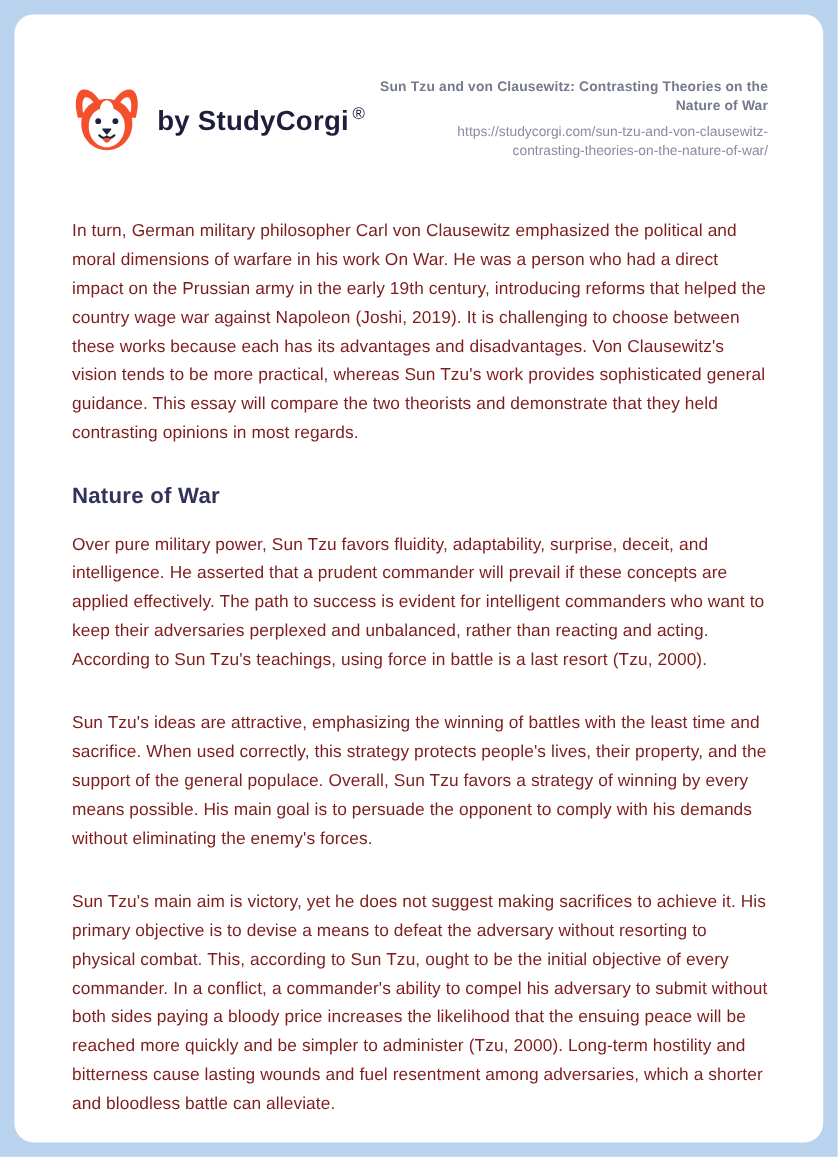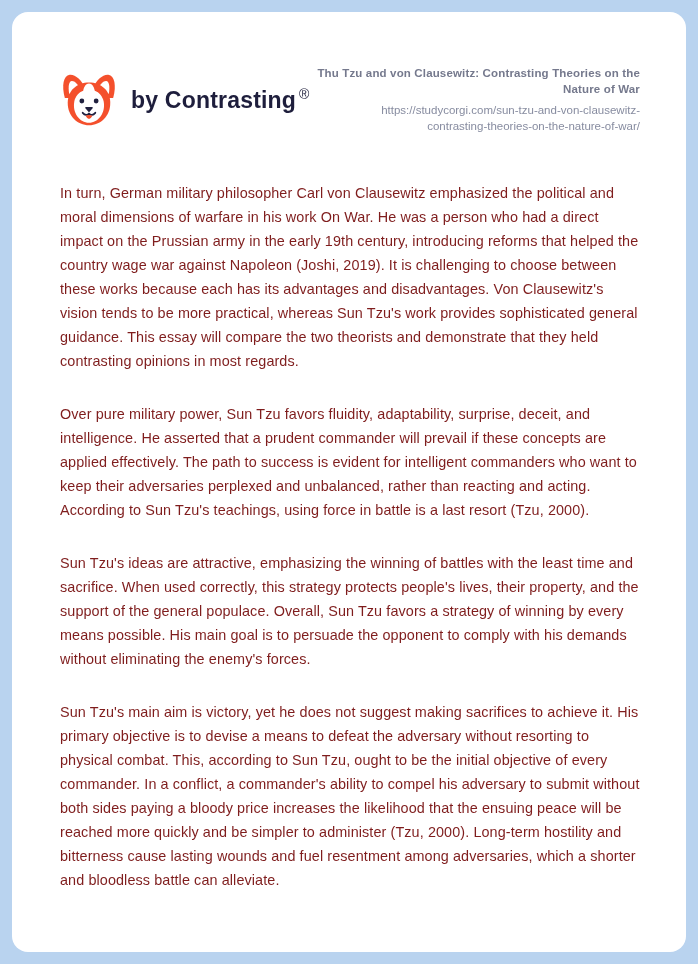"Thu Tzu and von Clausewitz:" div.meta-title { text: Thu -> Sun }
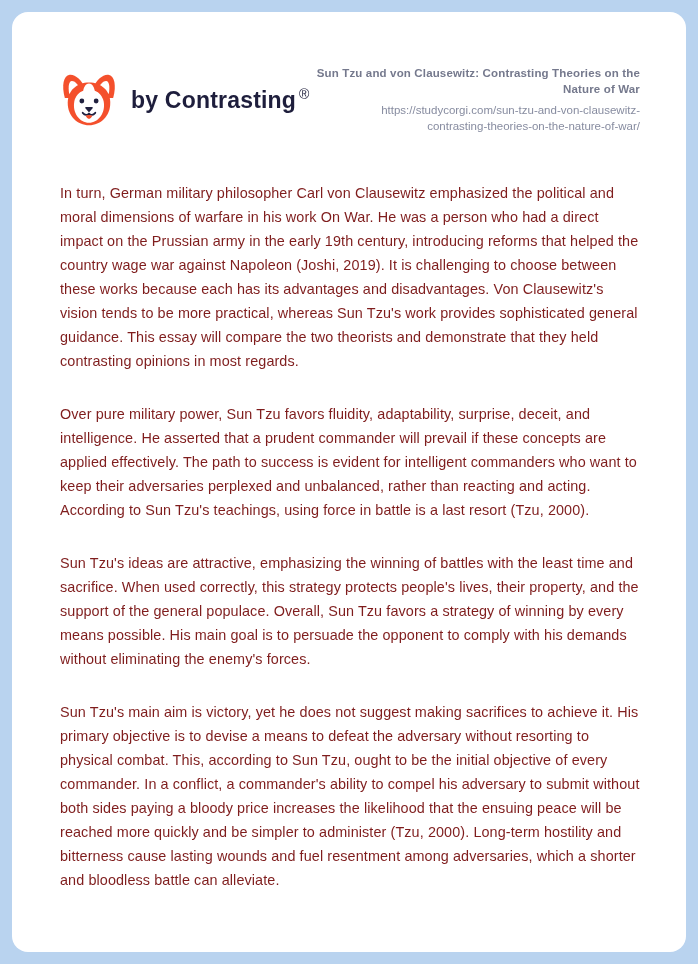"by Contrasting" span { text: Contrasting -> StudyCorgi }
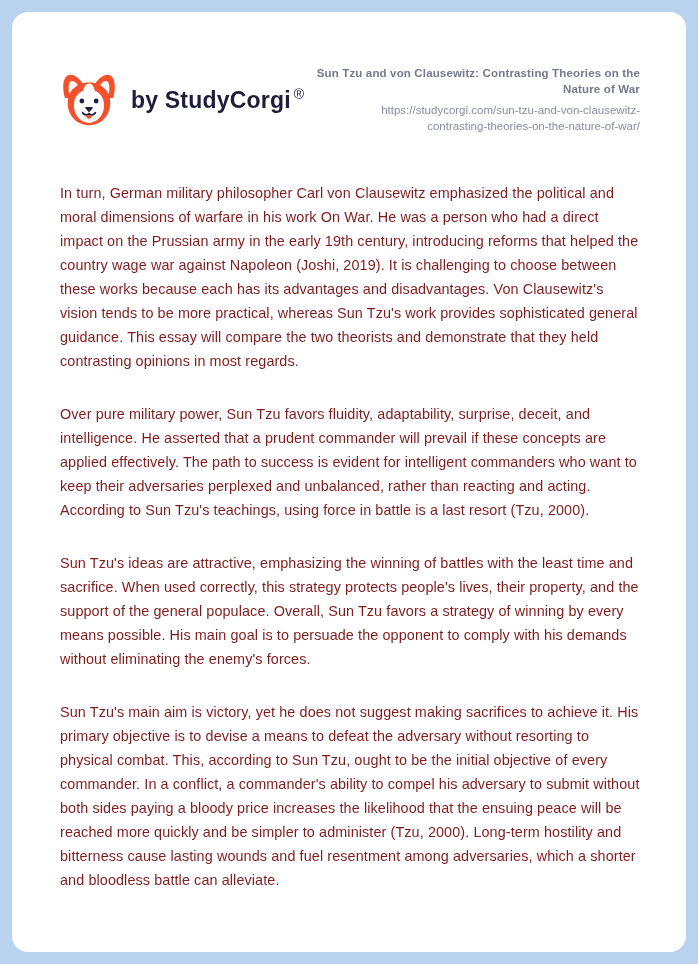"Nature of War" h2 { html: none -> <h2>Nature of War</h2> }
